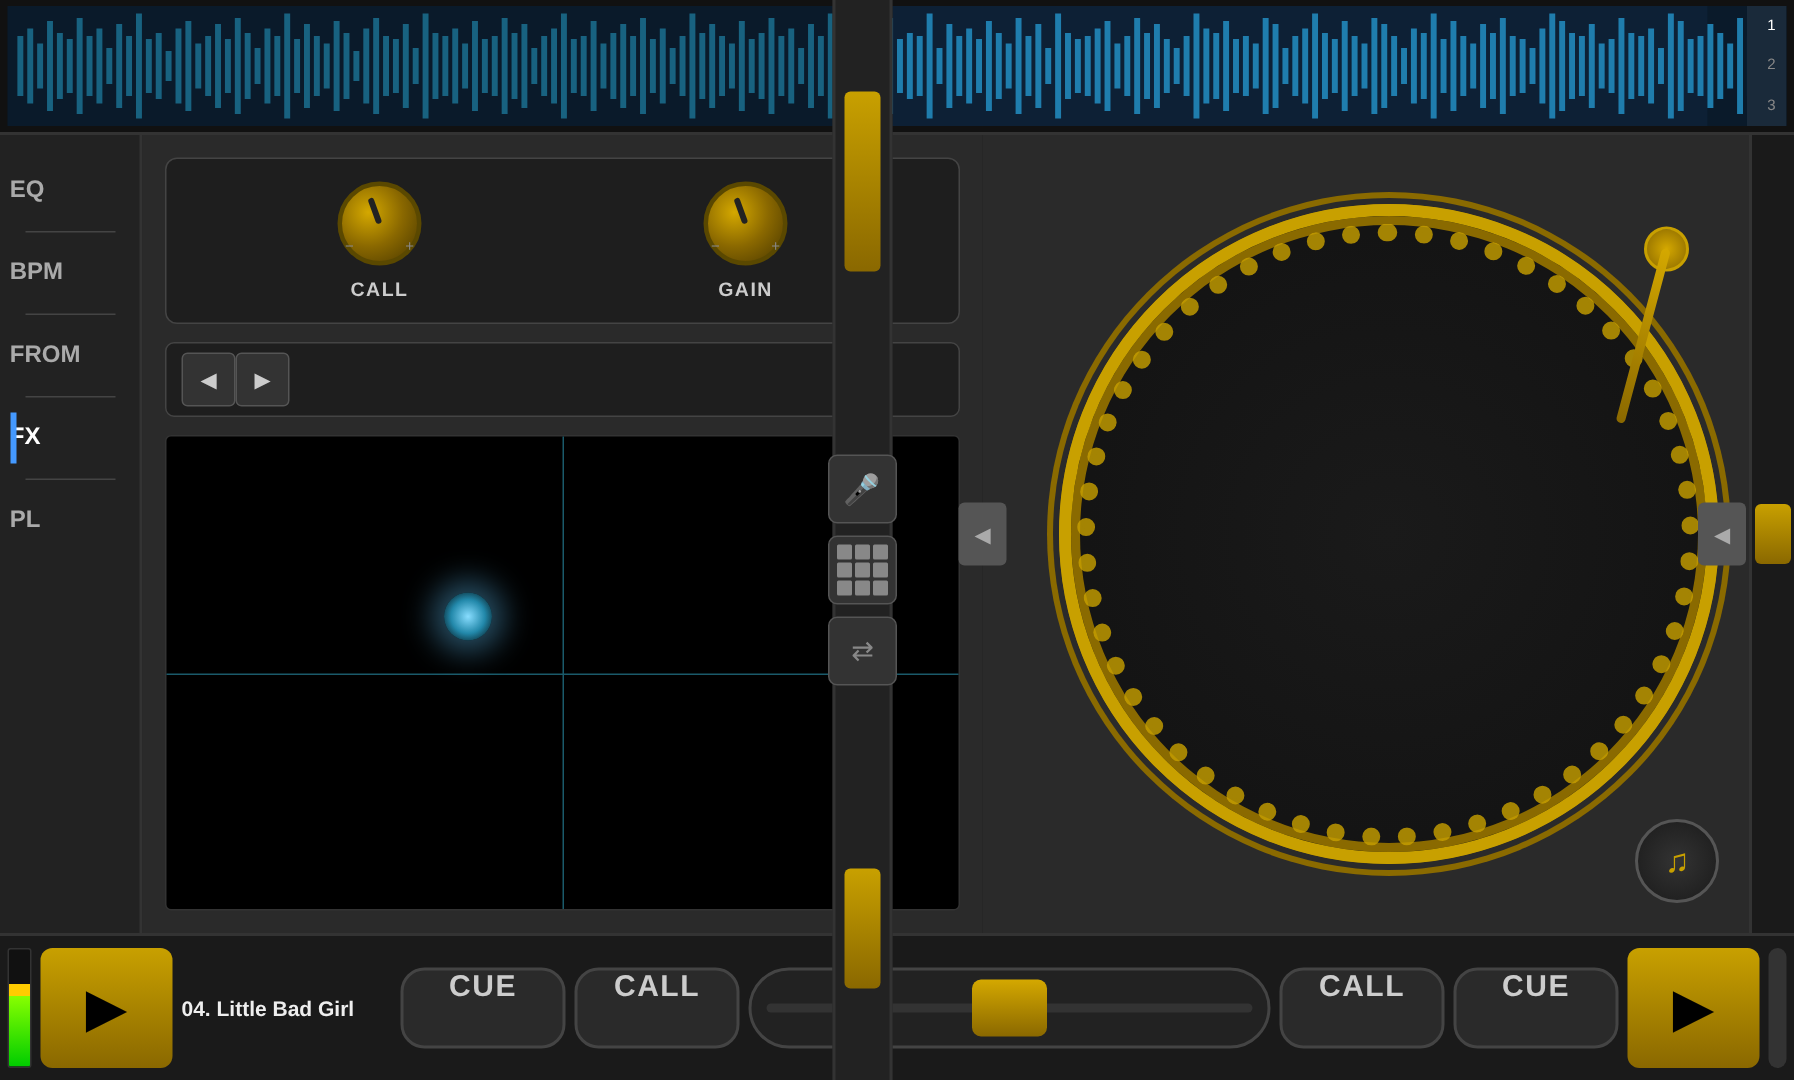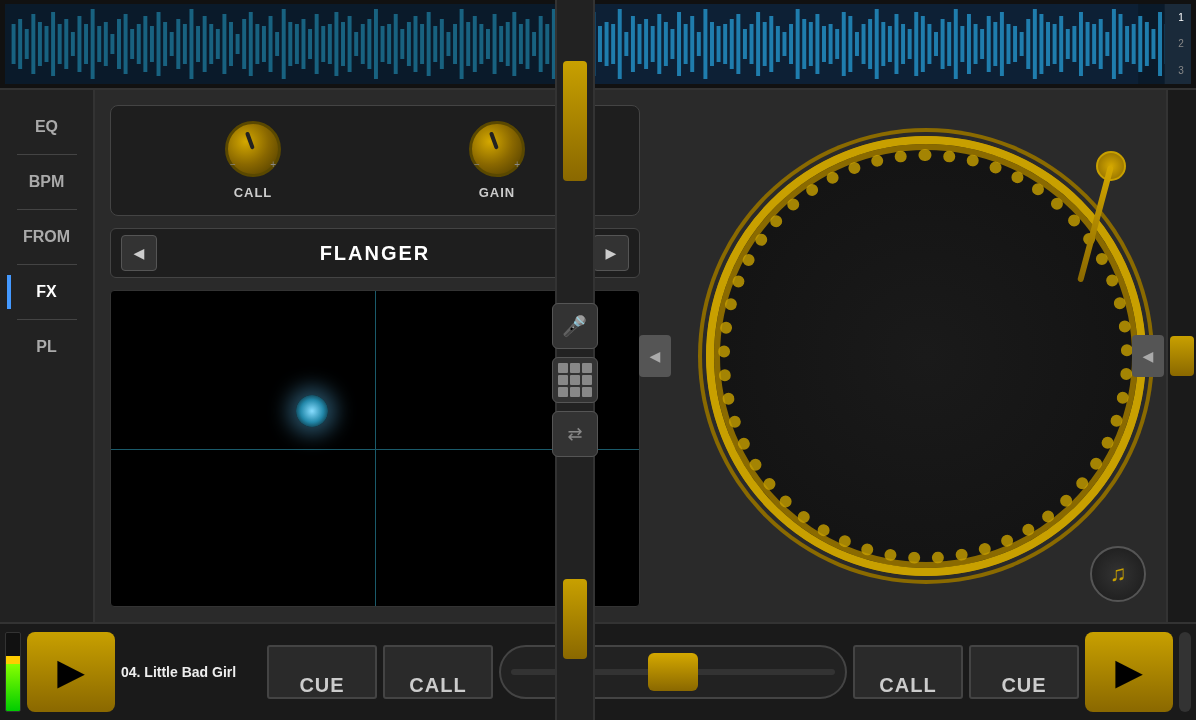"EQ" .sidebar-item { text-align: center -> left }
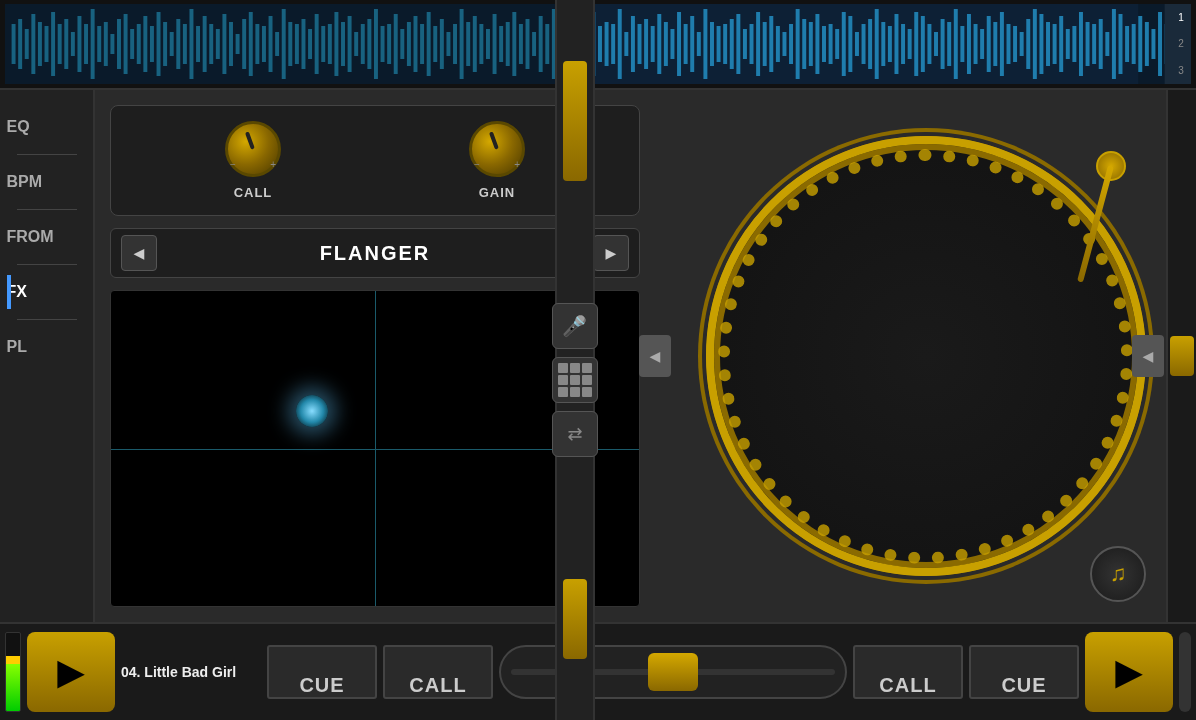"FLANGER" div.effect-name { html: <div>FLANGER</div> -> none }
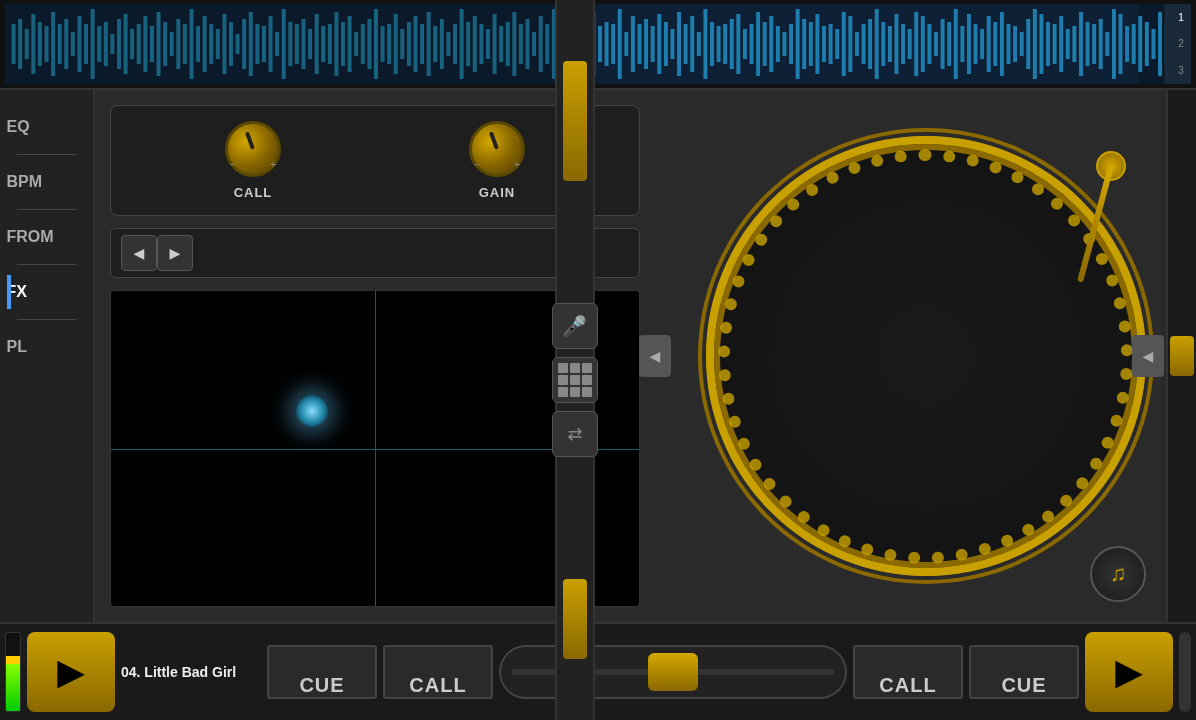"CUE" .transport-btn { align-items: flex-end -> flex-start; border-radius: 3px -> 16px }
